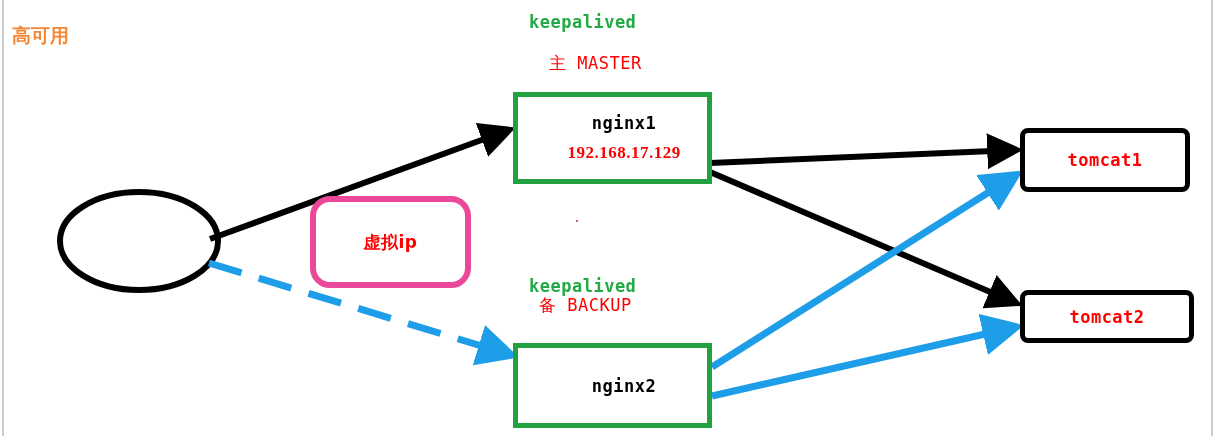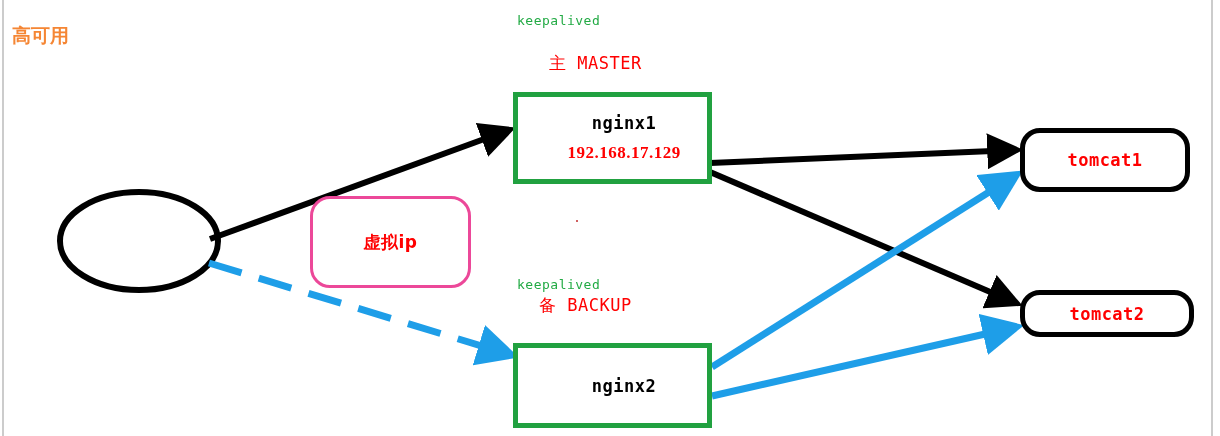"keepalived" .label-keepalived { font-size: 13px -> 17px; font-weight: 400 -> 700; margin-left: none -> 12px }
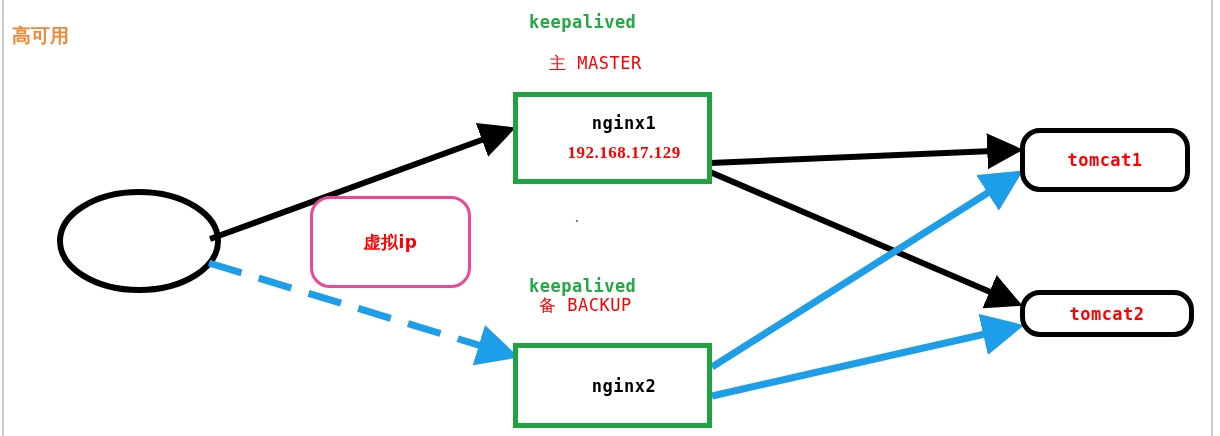"tomcat1" .node-tomcat { border-radius: 20px -> 8px }
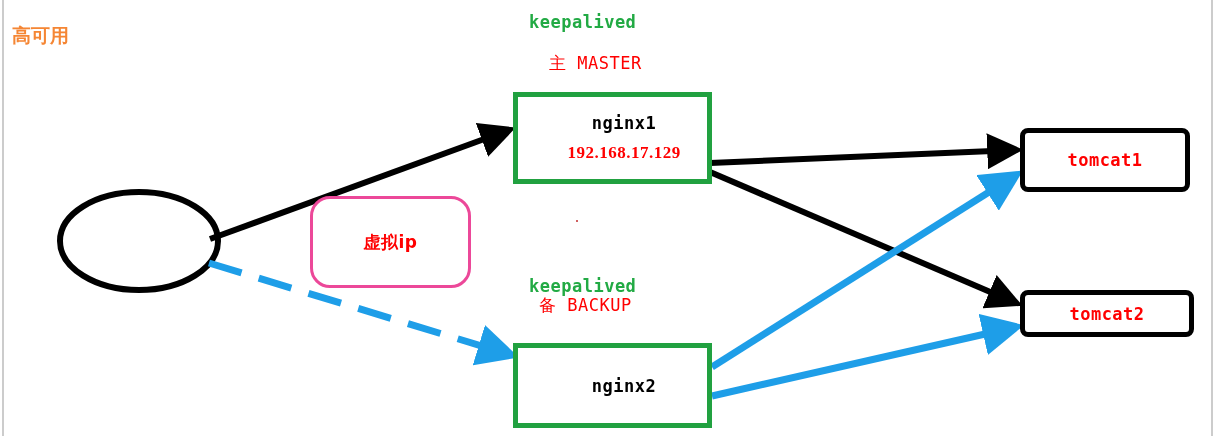"虚拟ip" .node-vip { border: 3px solid #ec4899 -> 6px solid #ec4899 }
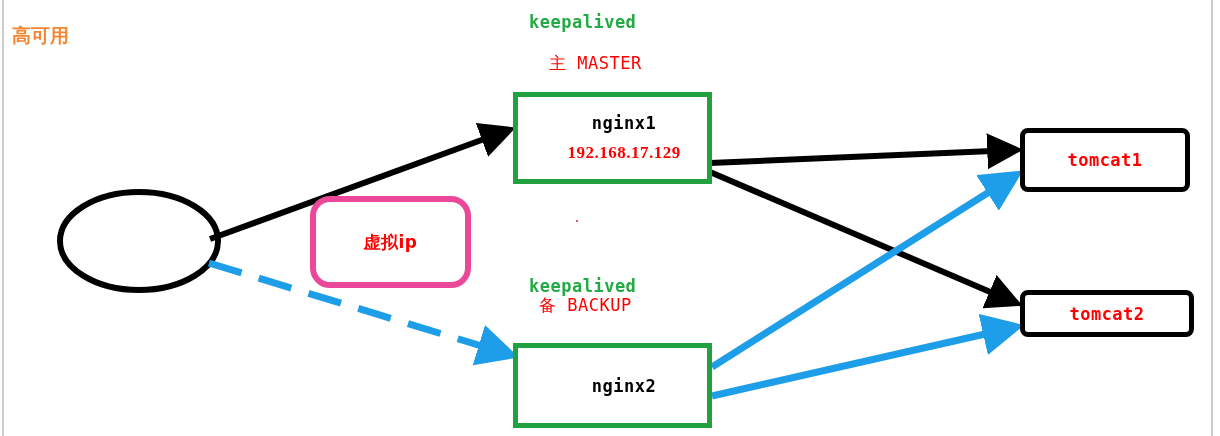"tomcat2" div.node { height: 47px -> 53px }
